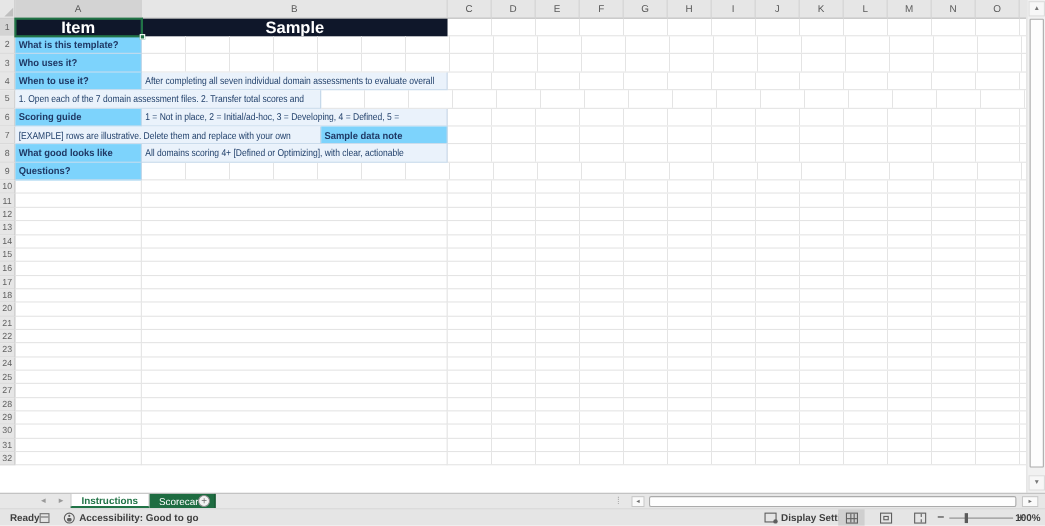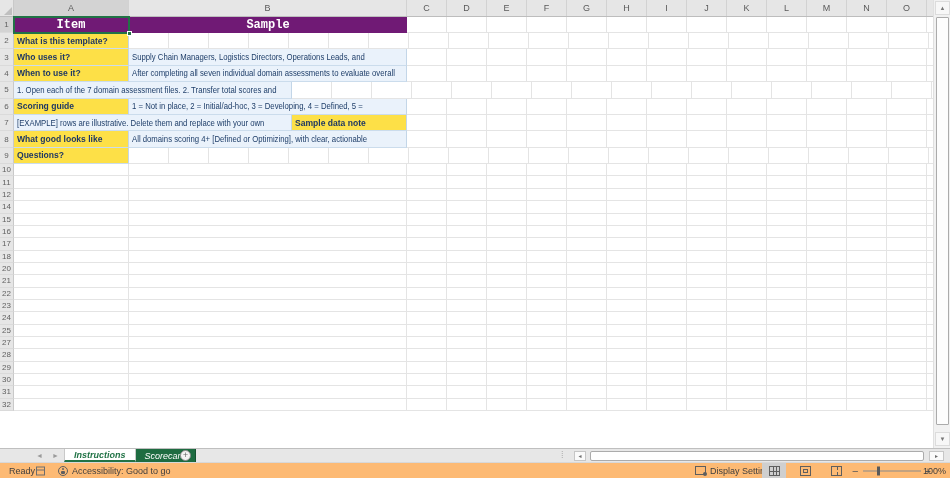"Item" .cell-hdr { background: #701a75 -> #0f172a; font-family: Liberation Mono, monospace -> none; font-size: 12px -> 15px }
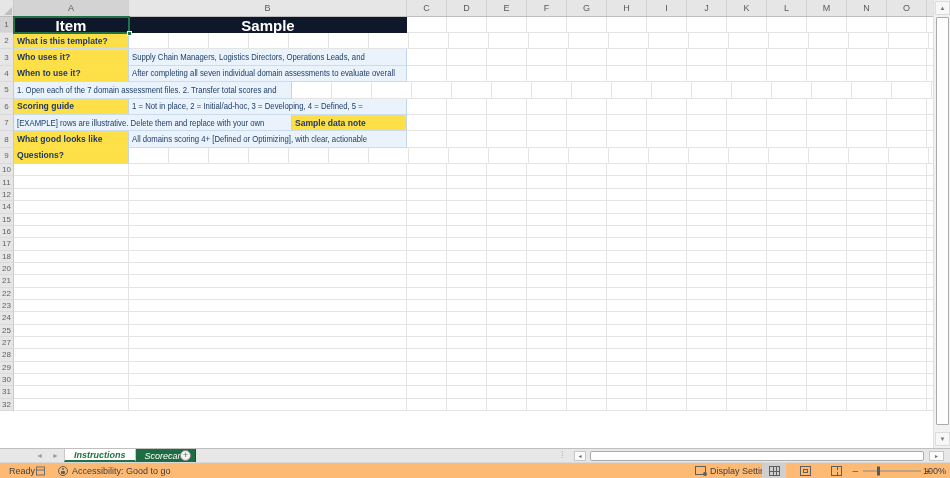"What is this template?" .cell-a { background: #fde047 -> #7dd3fc }
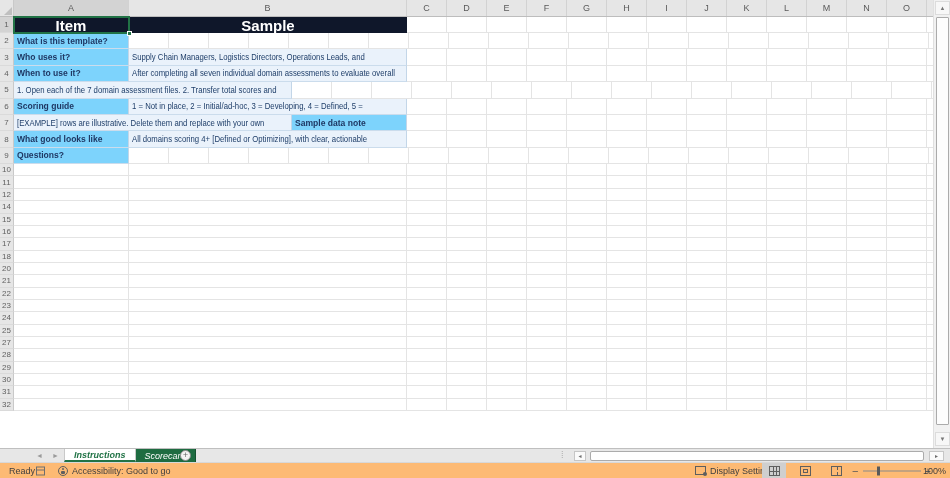"Supply Chain Managers, Logistics" div.cell { html: <div> <span>Supply Chain Managers, Logistics Directors, Operations Leads, and</span> </div> -> none }
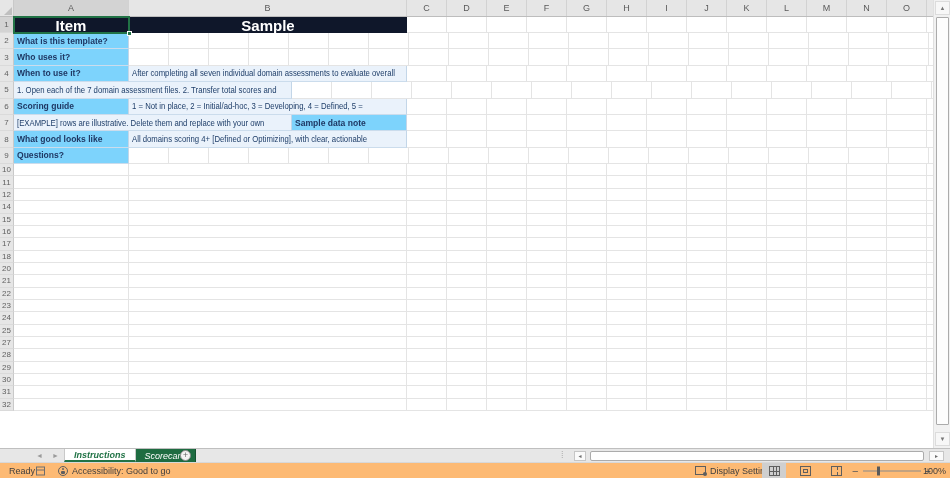"13" div.grid-row { html: none -> <div> <div>13</div> <div></div> <div></div> <div></div> </div> }
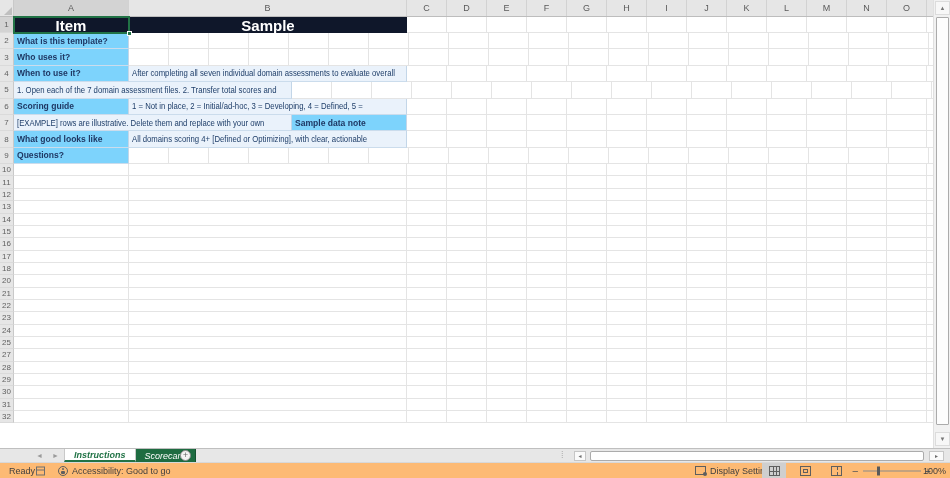"Instructions" #tabbar { font-style: italic -> none }
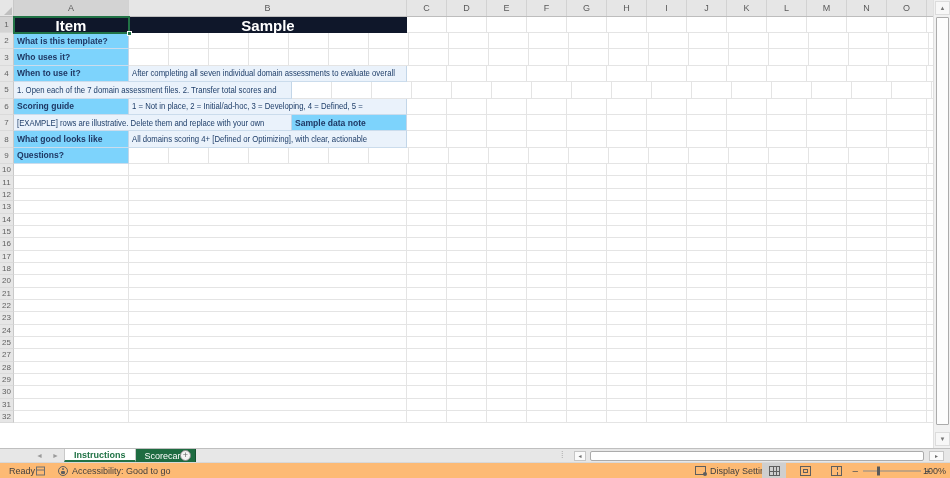"Ready" #statusbar { background: #fdba74 -> #e5e5e5; font-weight: none -> bold }
